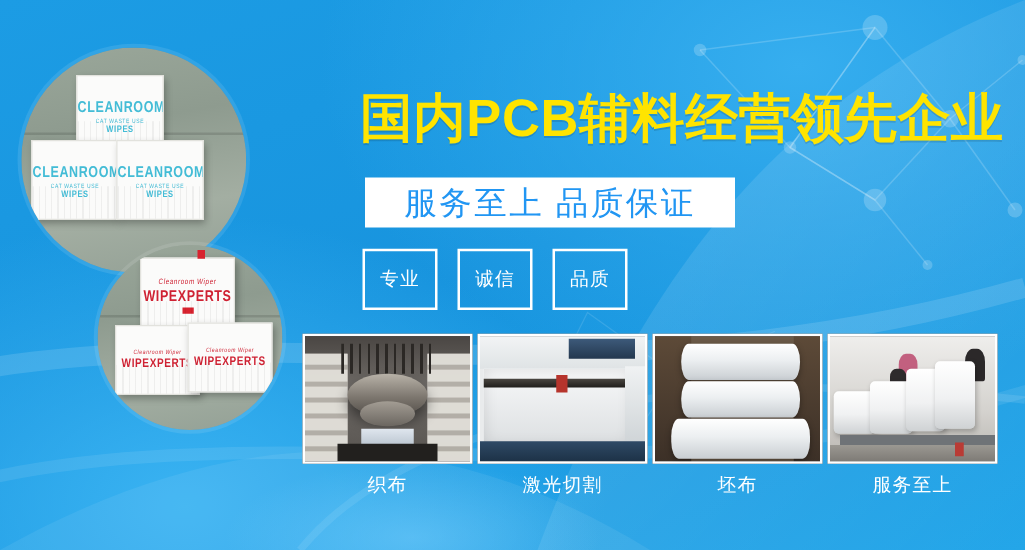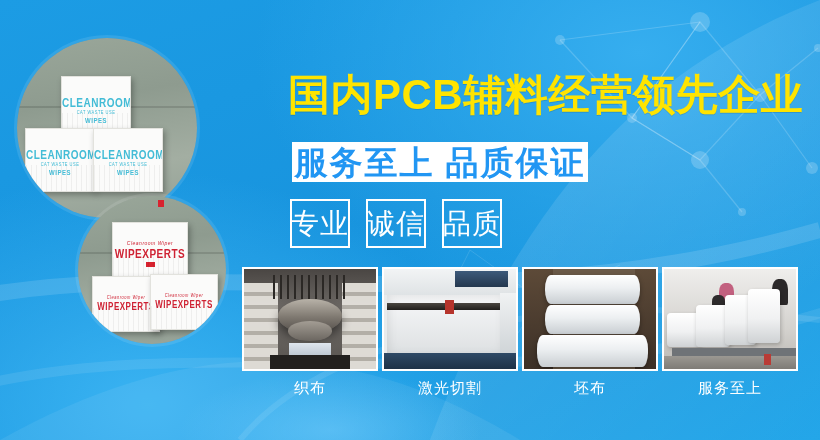"CLEANROOM" .pack { margin-top: 16px -> none }
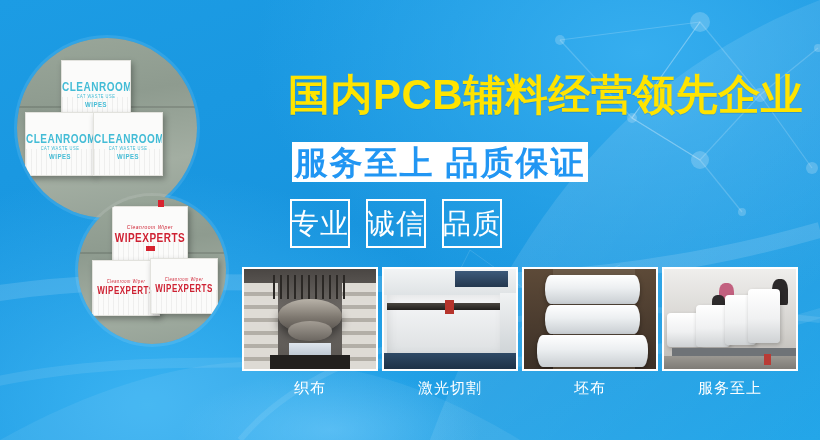"服务至上 品质保证" #slogan-text { font-size: 33px -> 26px; font-weight: bold -> normal }
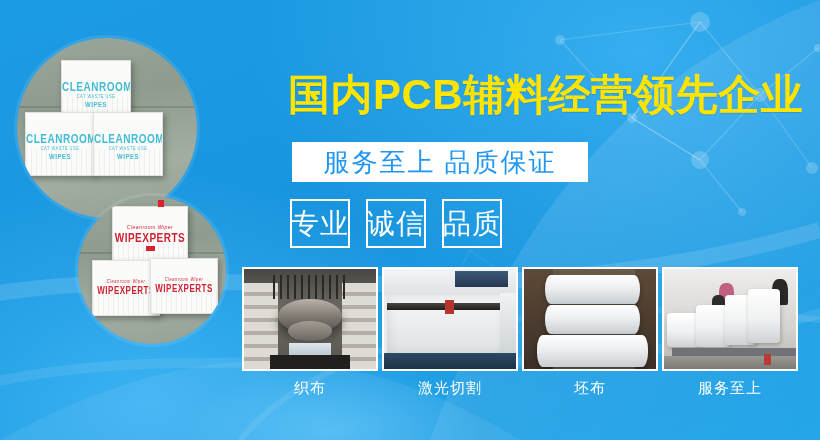"专业" .kw { font-size: 28px -> 15px }
